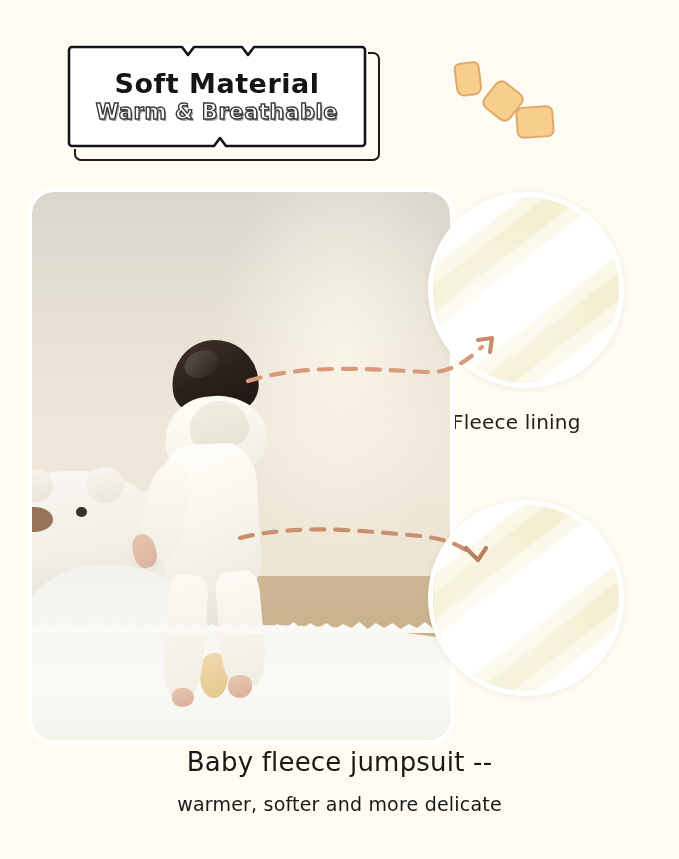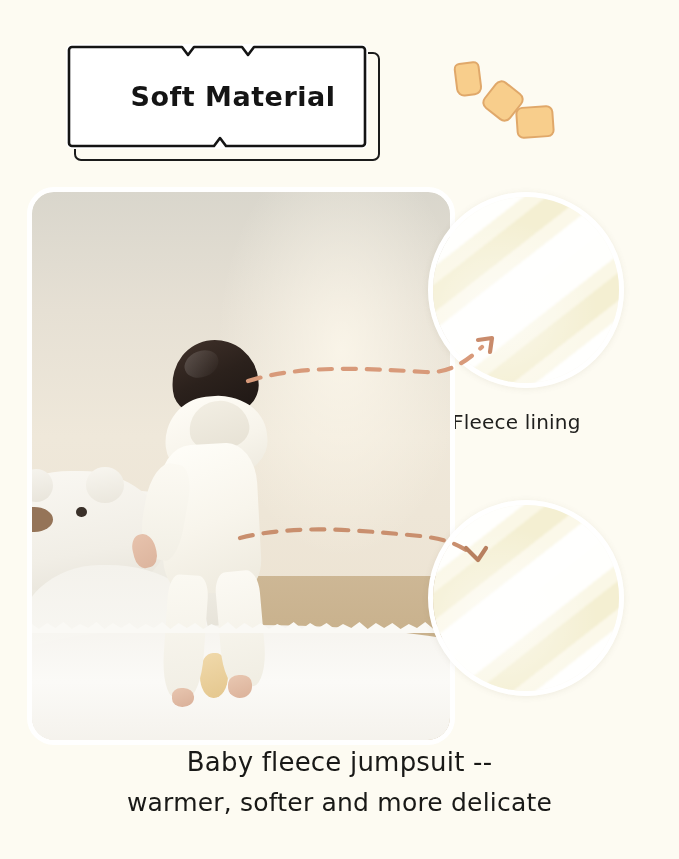"Soft Material" .badge-text { left: 16px -> 0 }
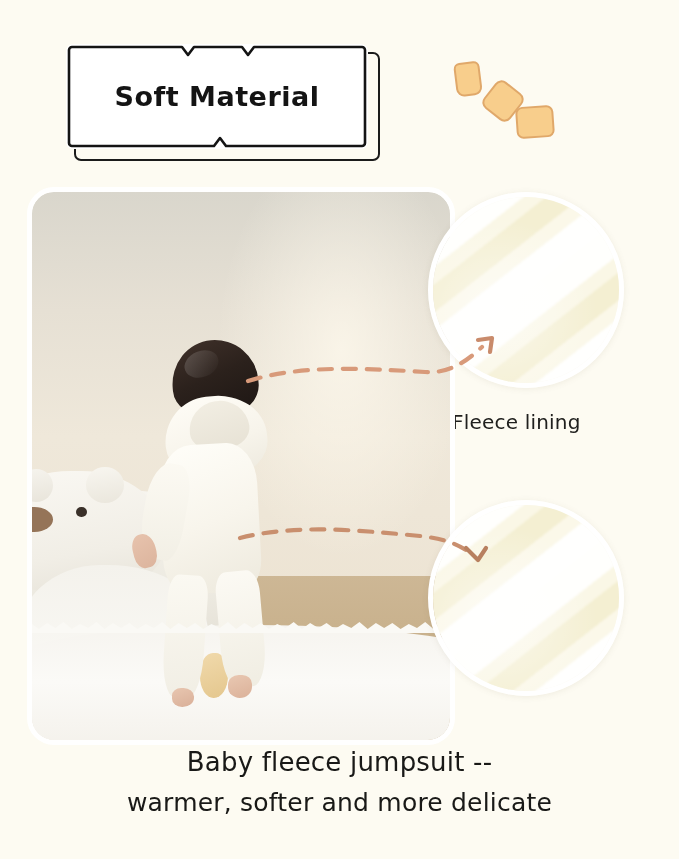"Warm & Breathable" div.badge-line2 { html: none -> <div>Warm &amp; Breathable</div> }
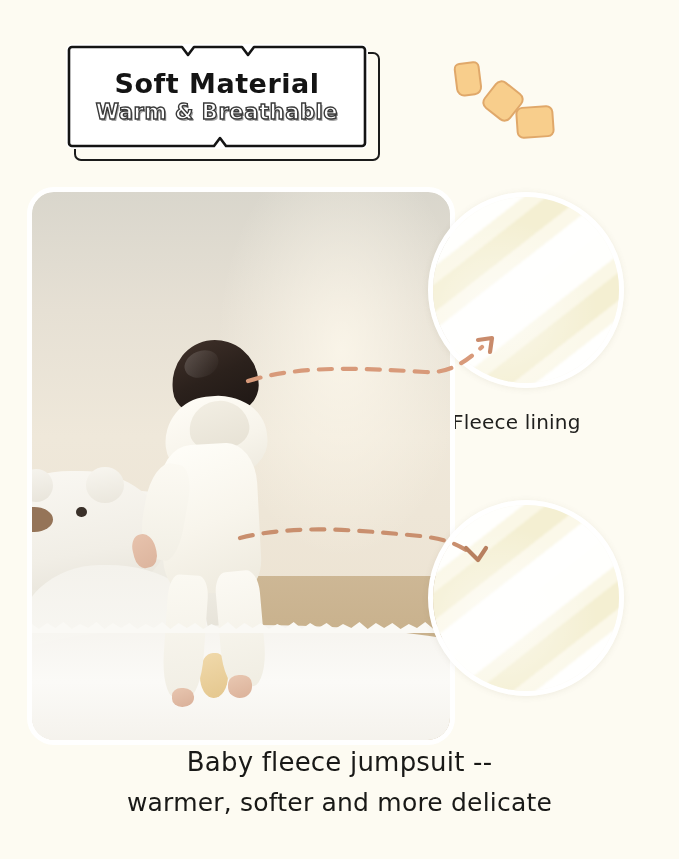"warmer, softer and more delicate" .cap-2 { font-size: 25px -> 19px; margin-top: 7px -> 13px }
